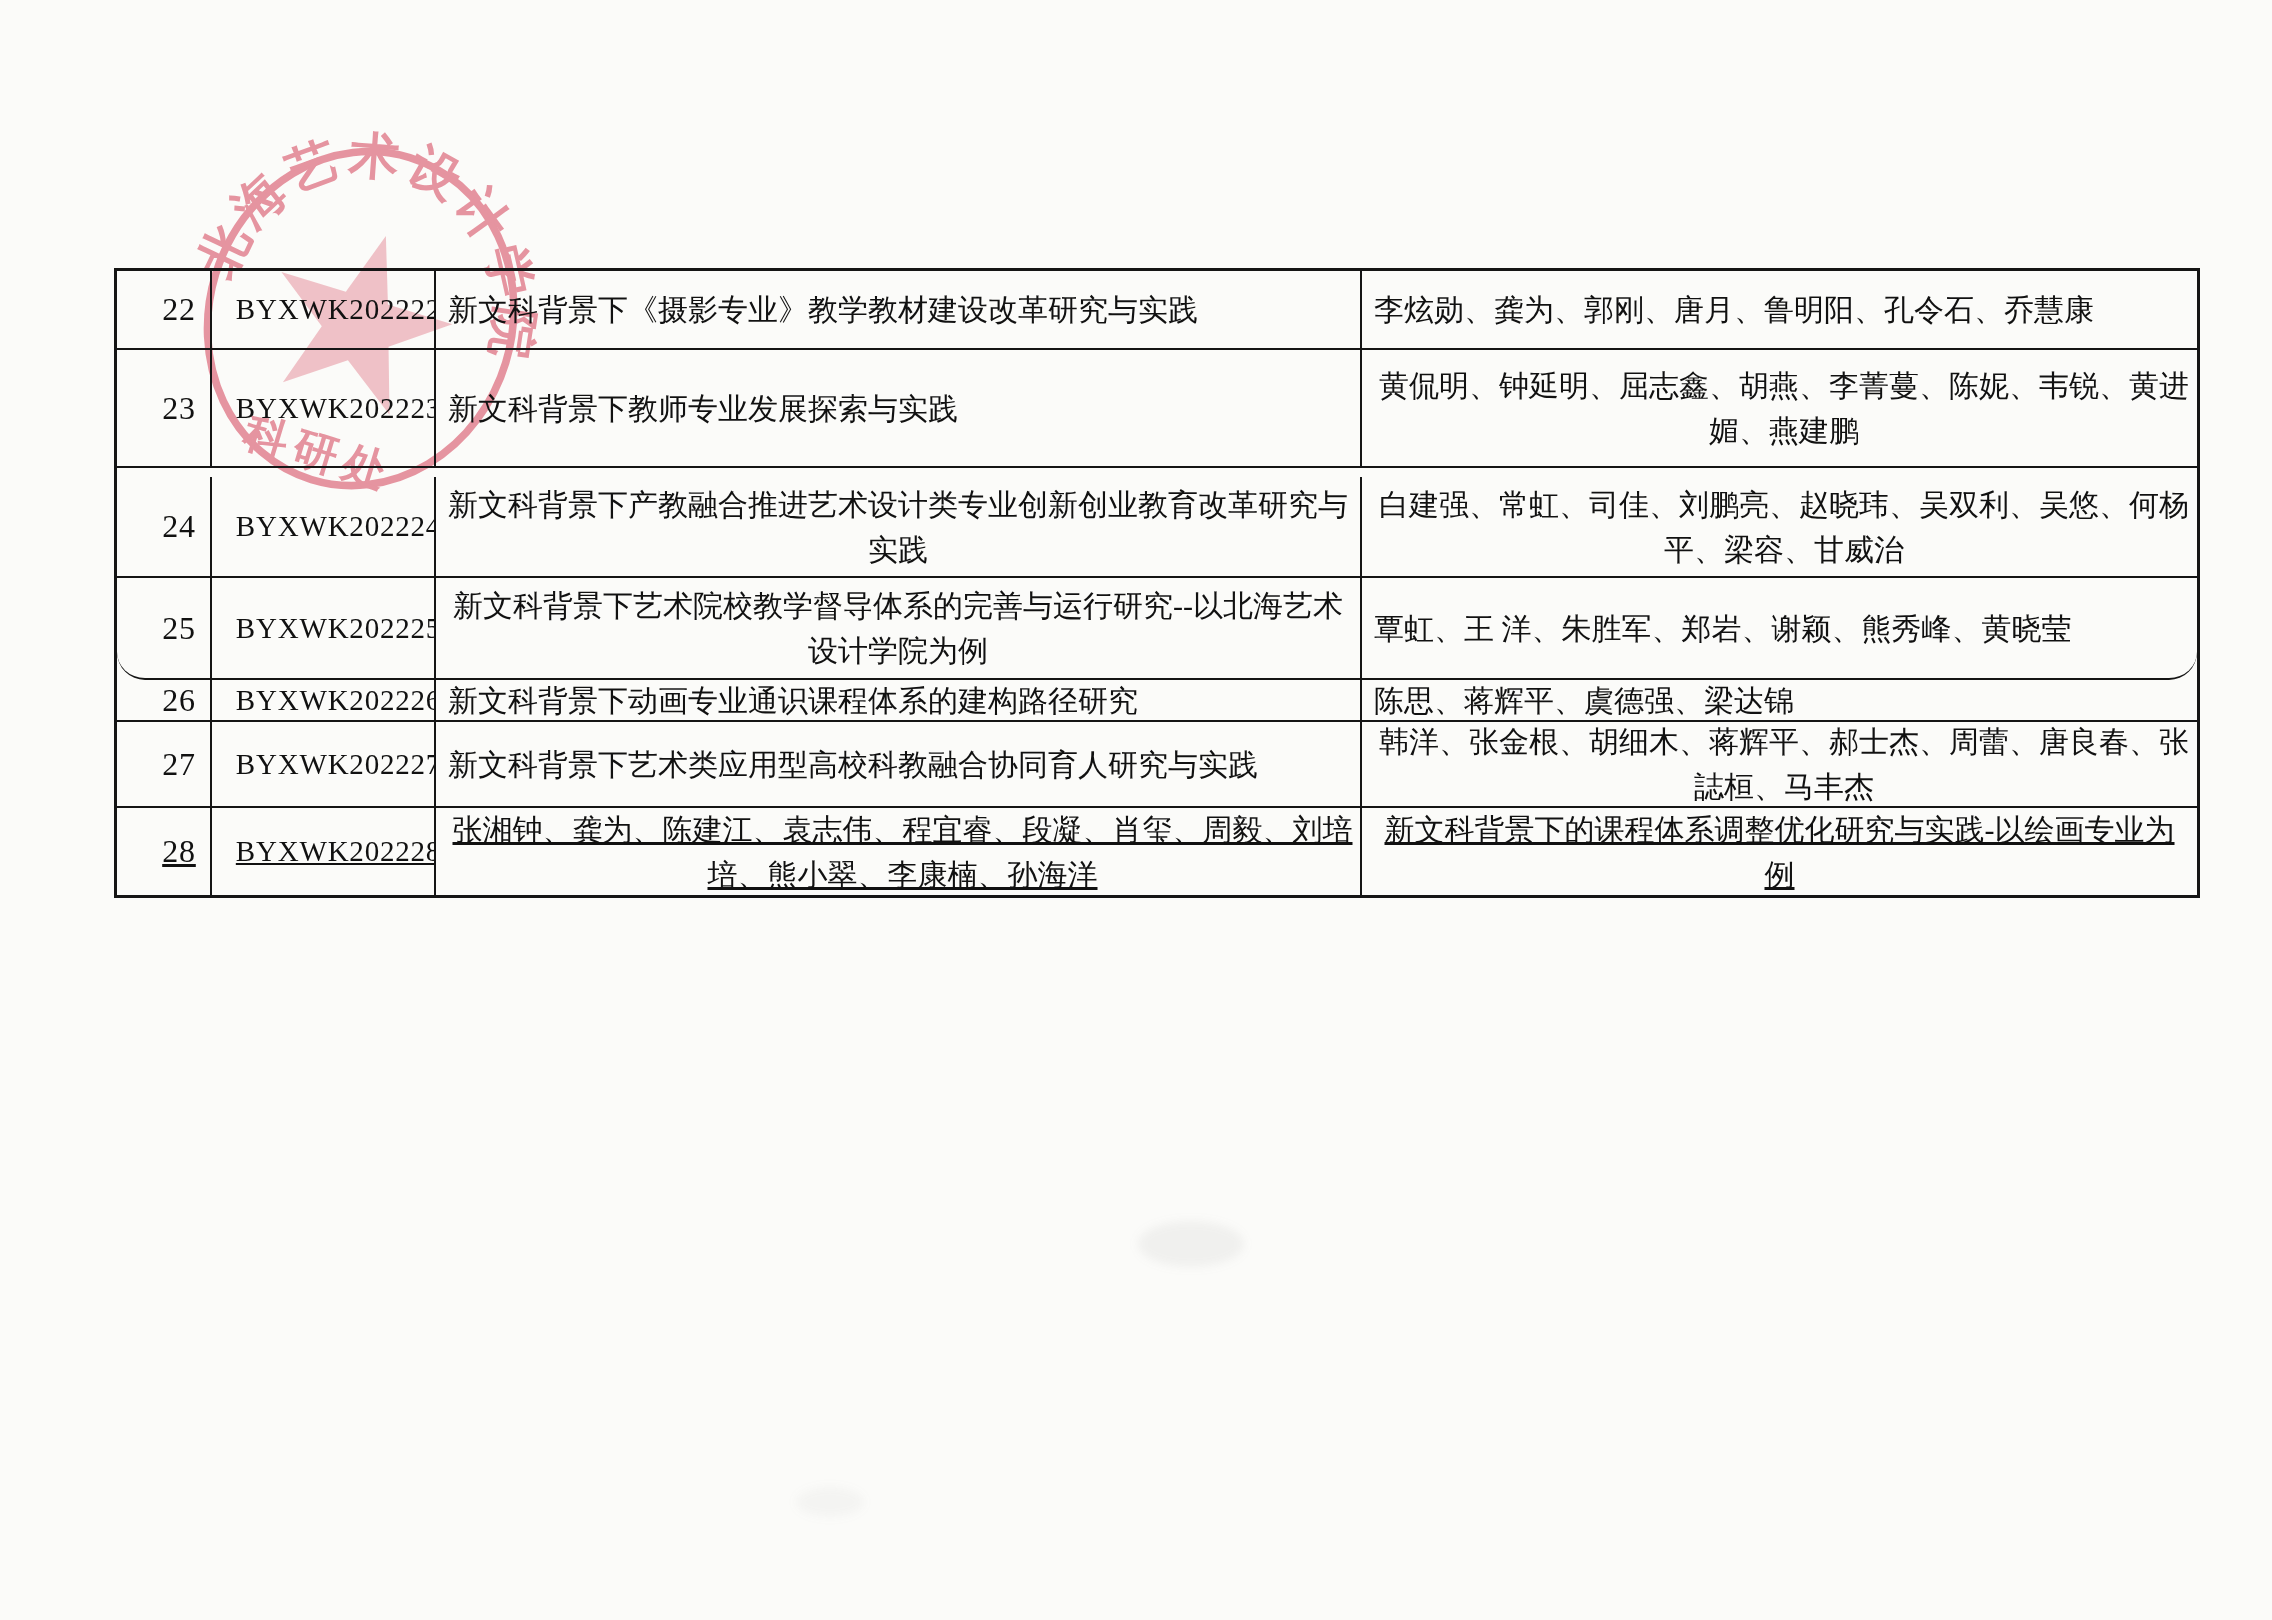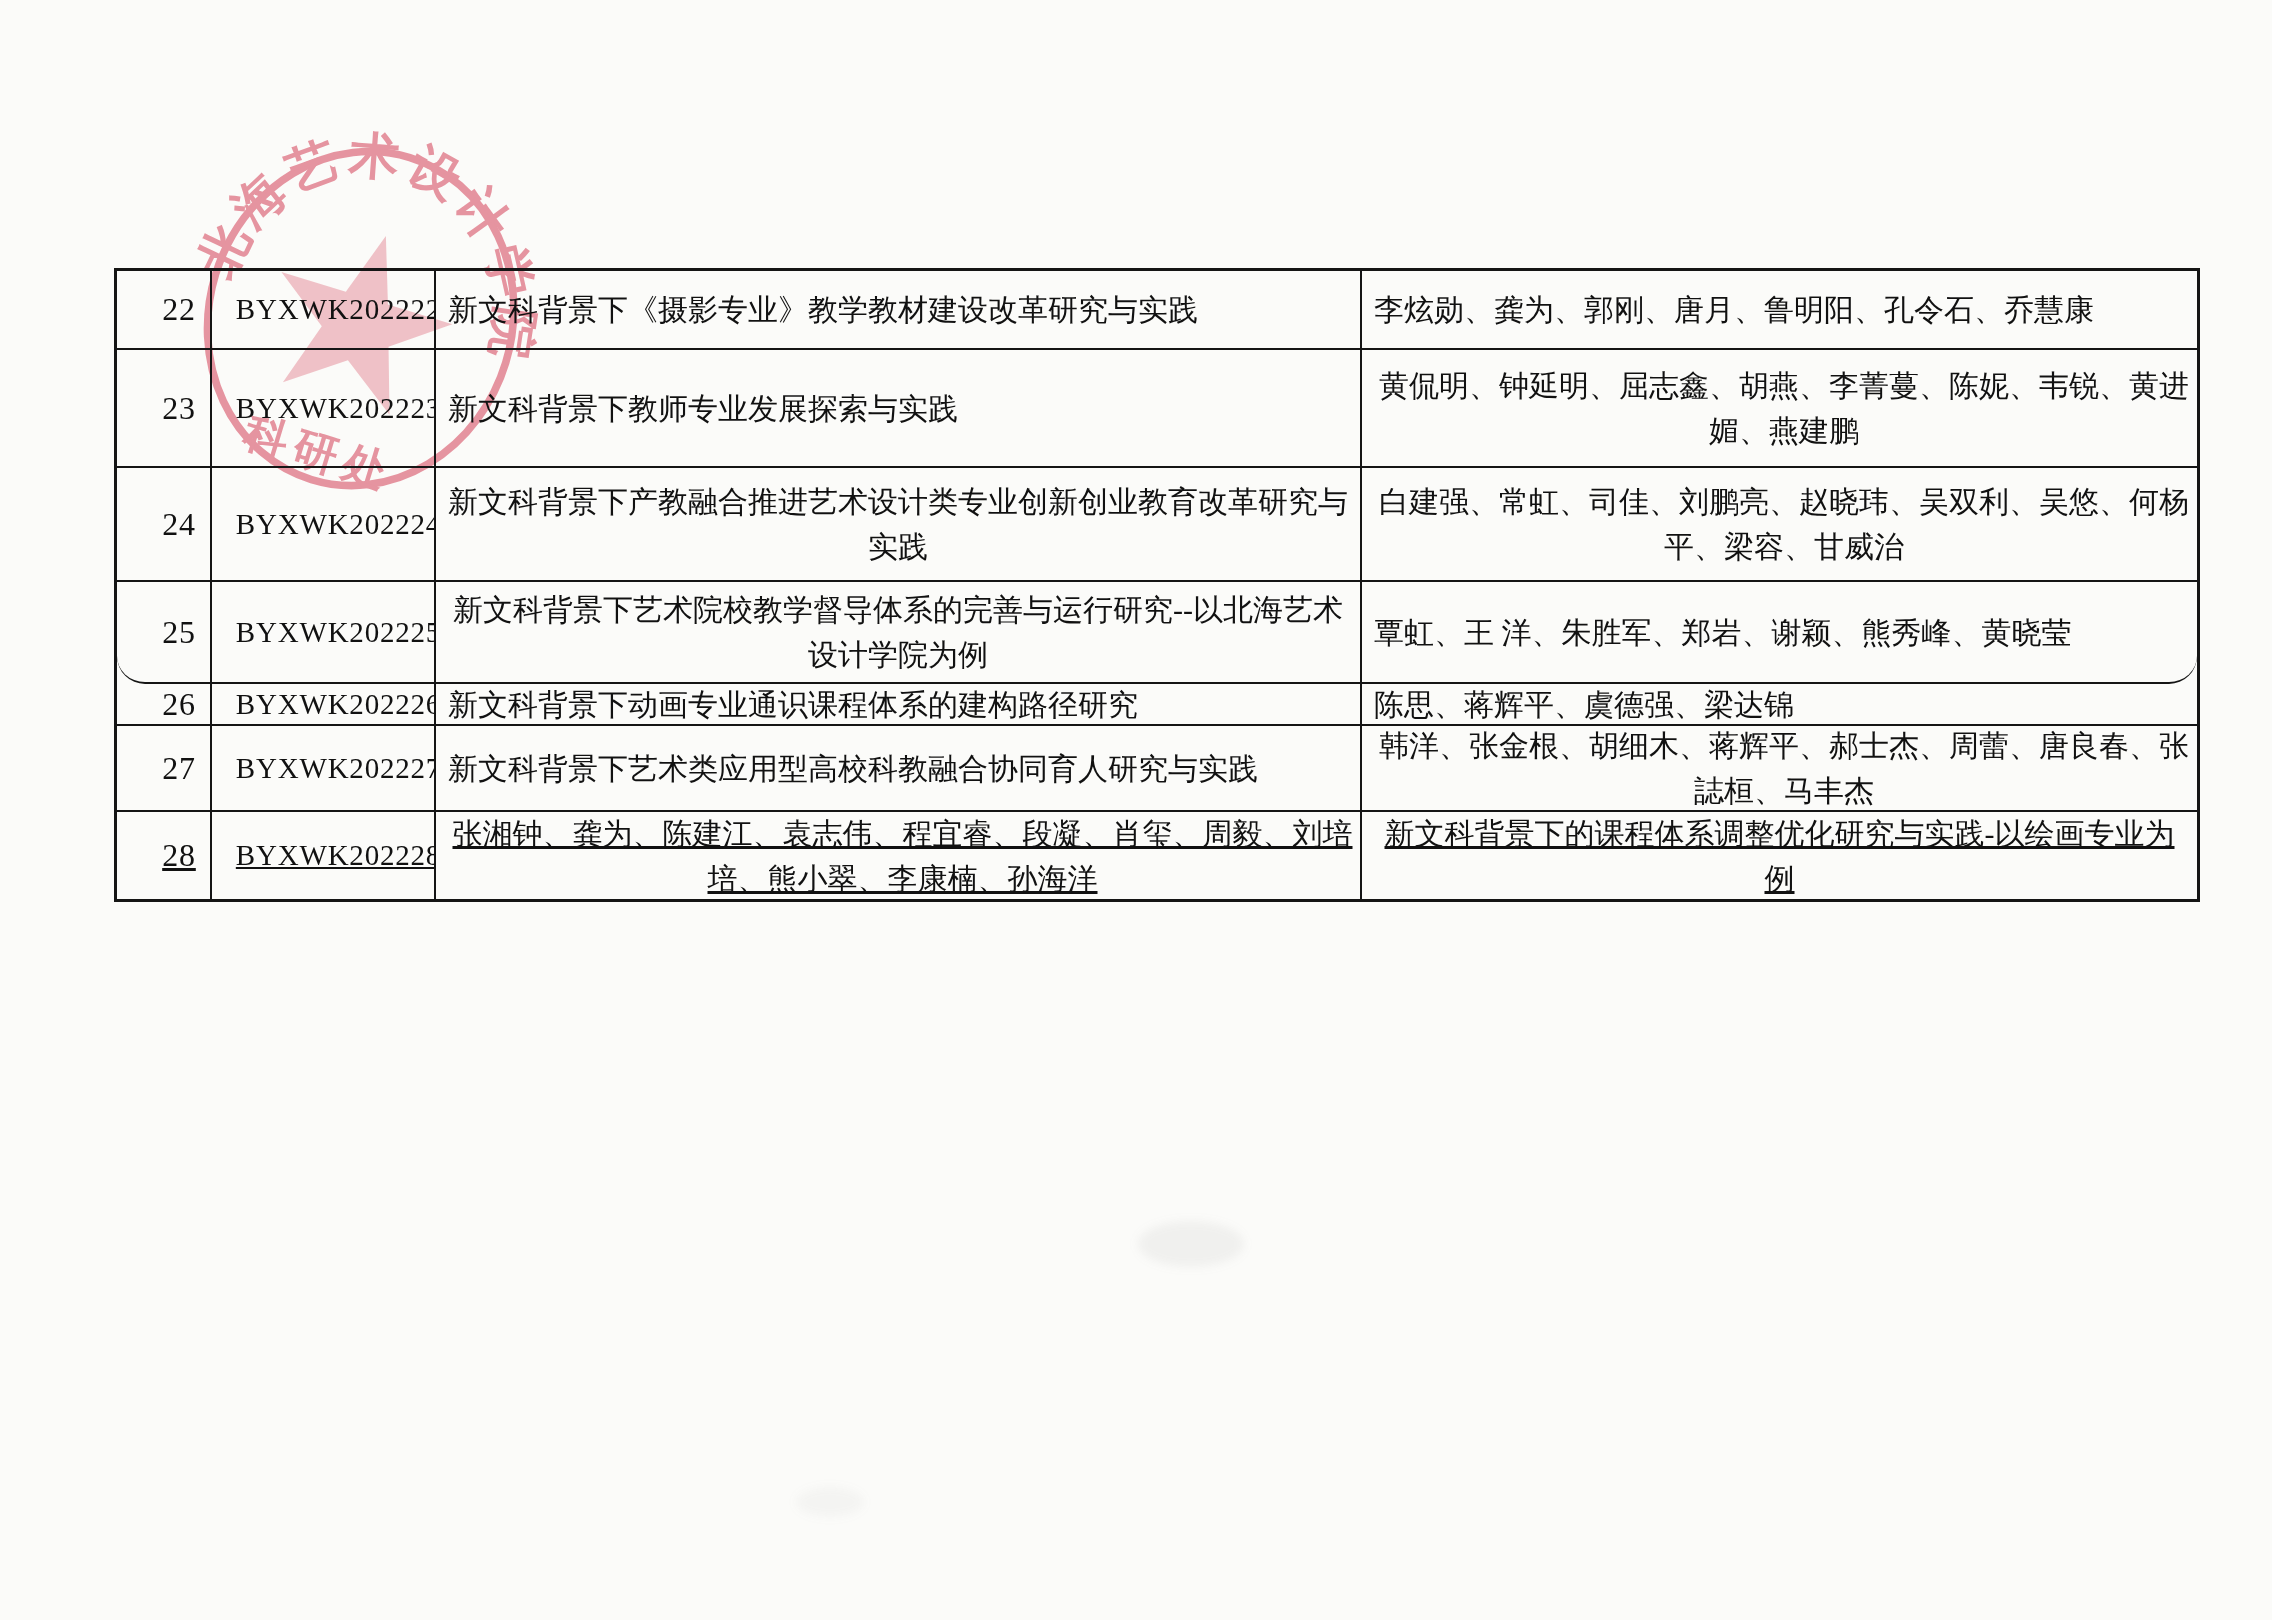"24" .row:nth-child(3) { height: 114px -> 101px; margin-top: none -> 9px }
